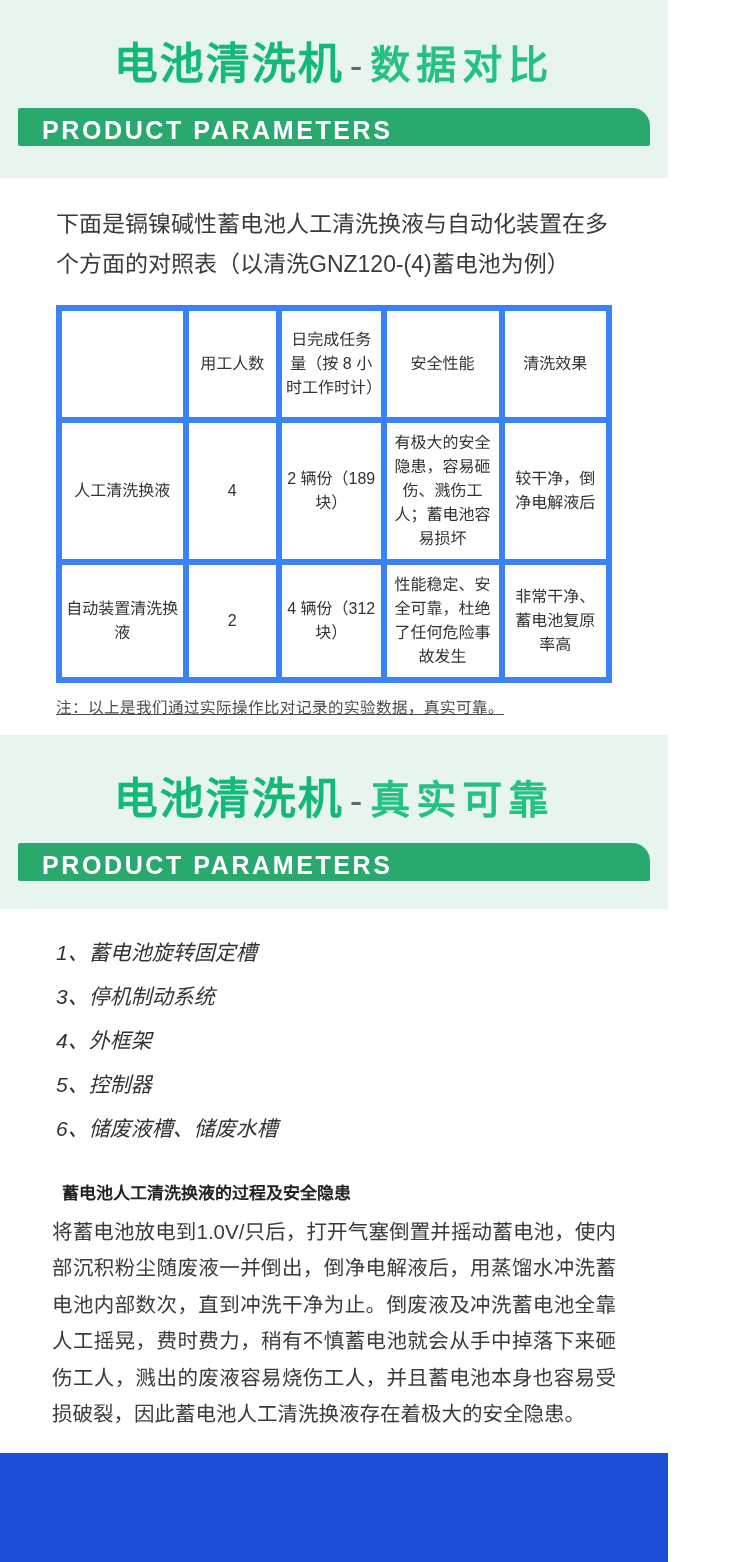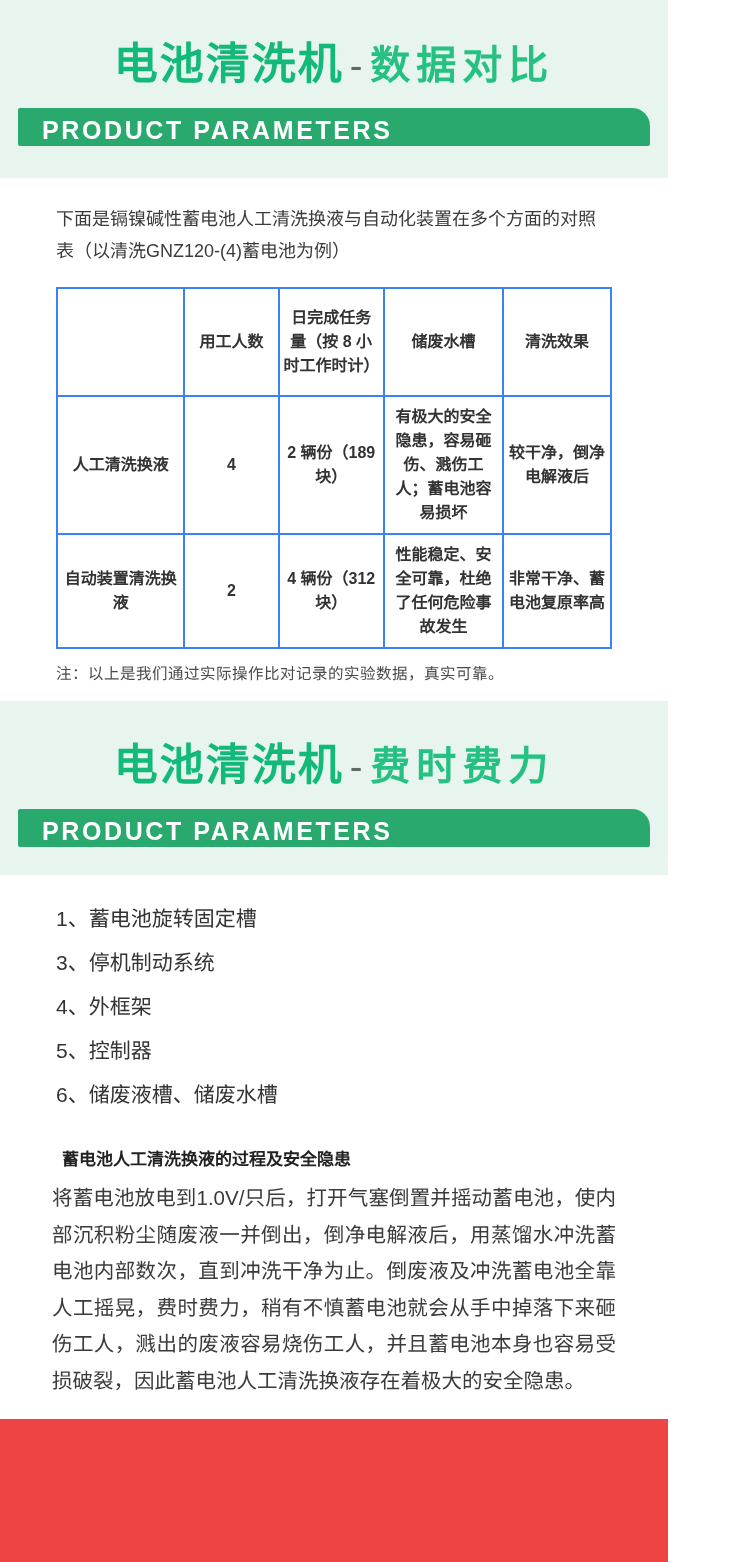"电池清洗机 - 数据对比" .page { background: #ef4444 -> #1d4ed8 }
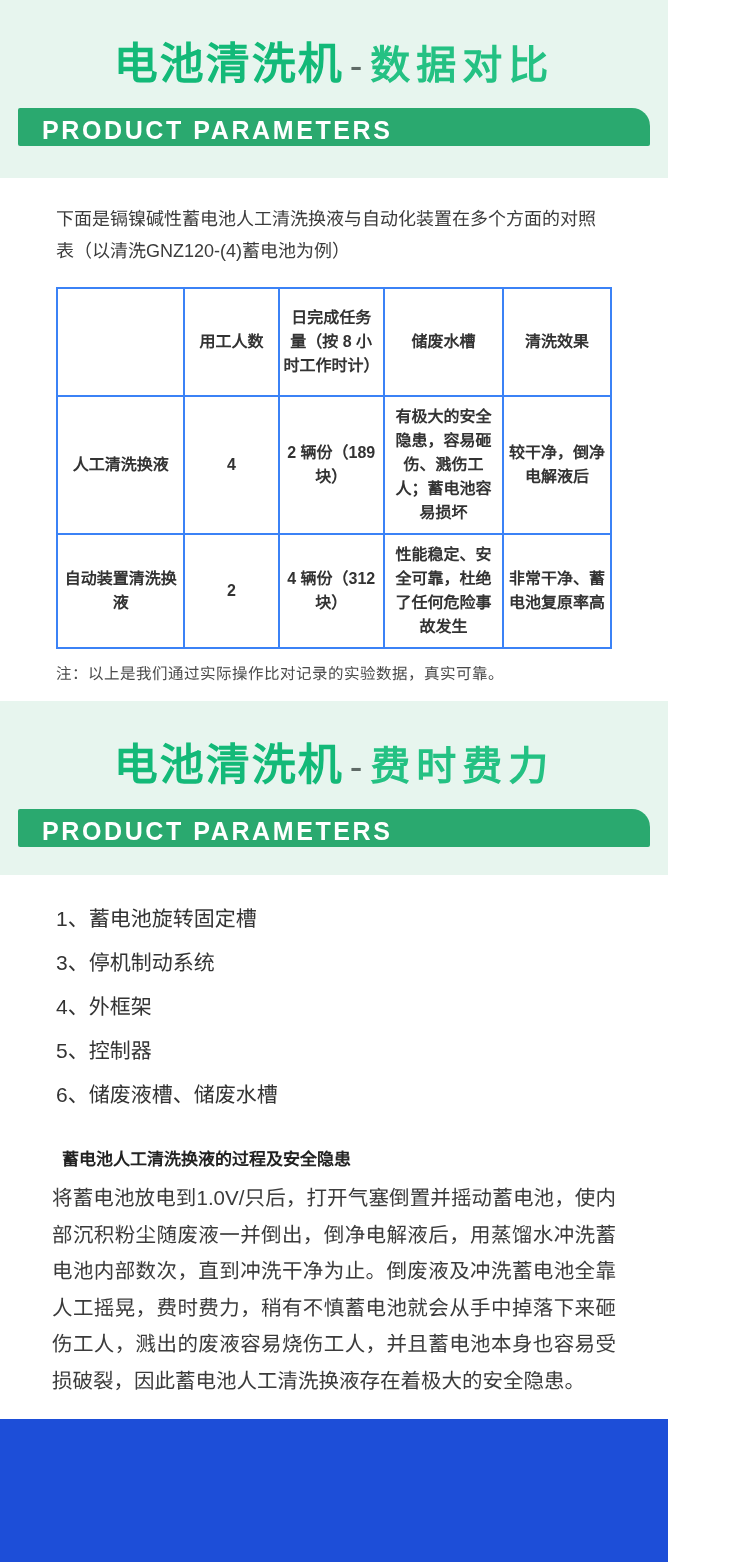"下面是镉镍碱性蓄电池人工清洗换液与自动化装置在多个方面的对照表（以清洗GNZ12" .intro { font-size: 18px -> 23px }
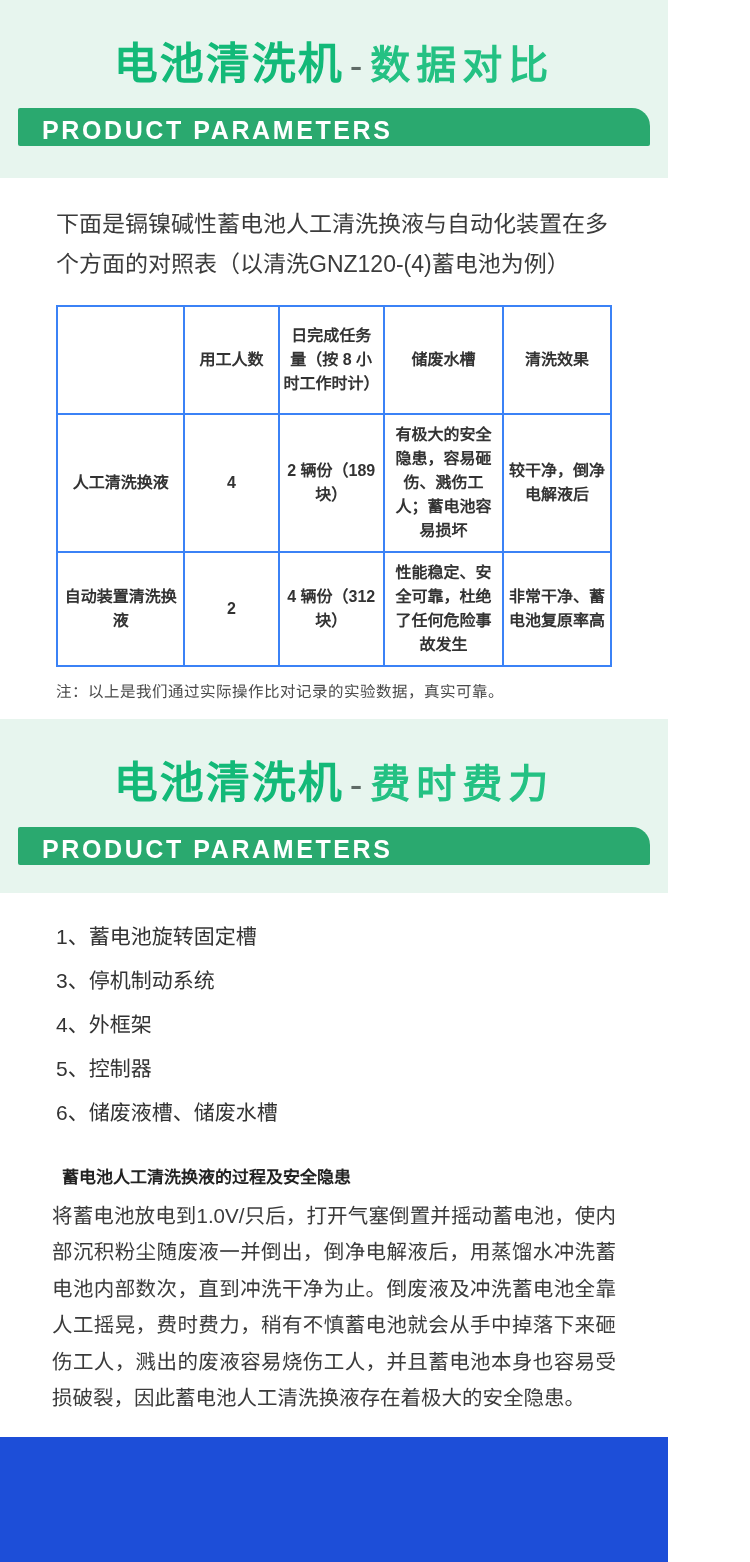"日完成任务量（按 8 小时工作时计）" table.cmp td, table.cmp th { border: 2px solid #3b82f6 -> 6px solid #3b82f6; font-weight: bold -> normal }
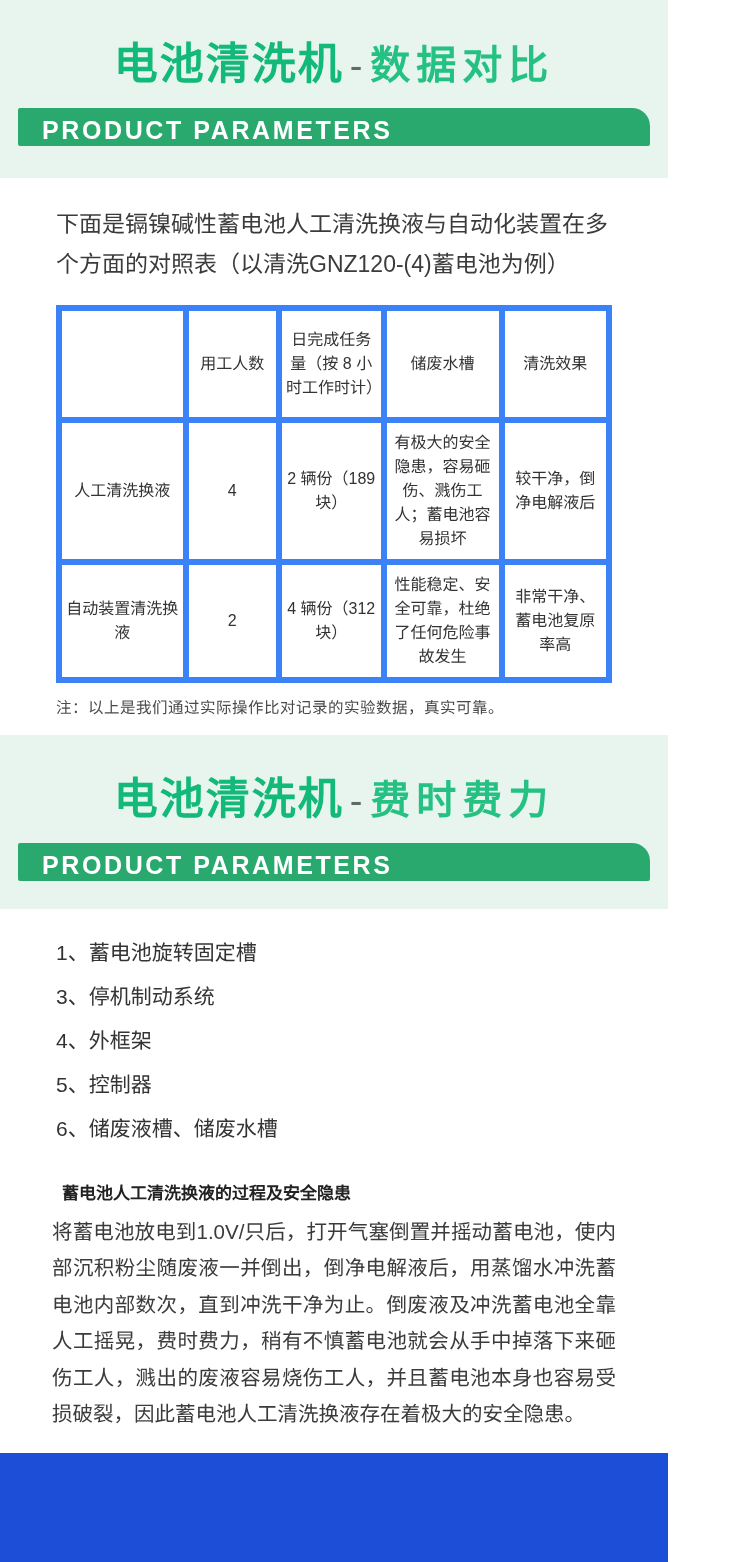"储废水槽" td { text: 储废水槽 -> 安全性能 }
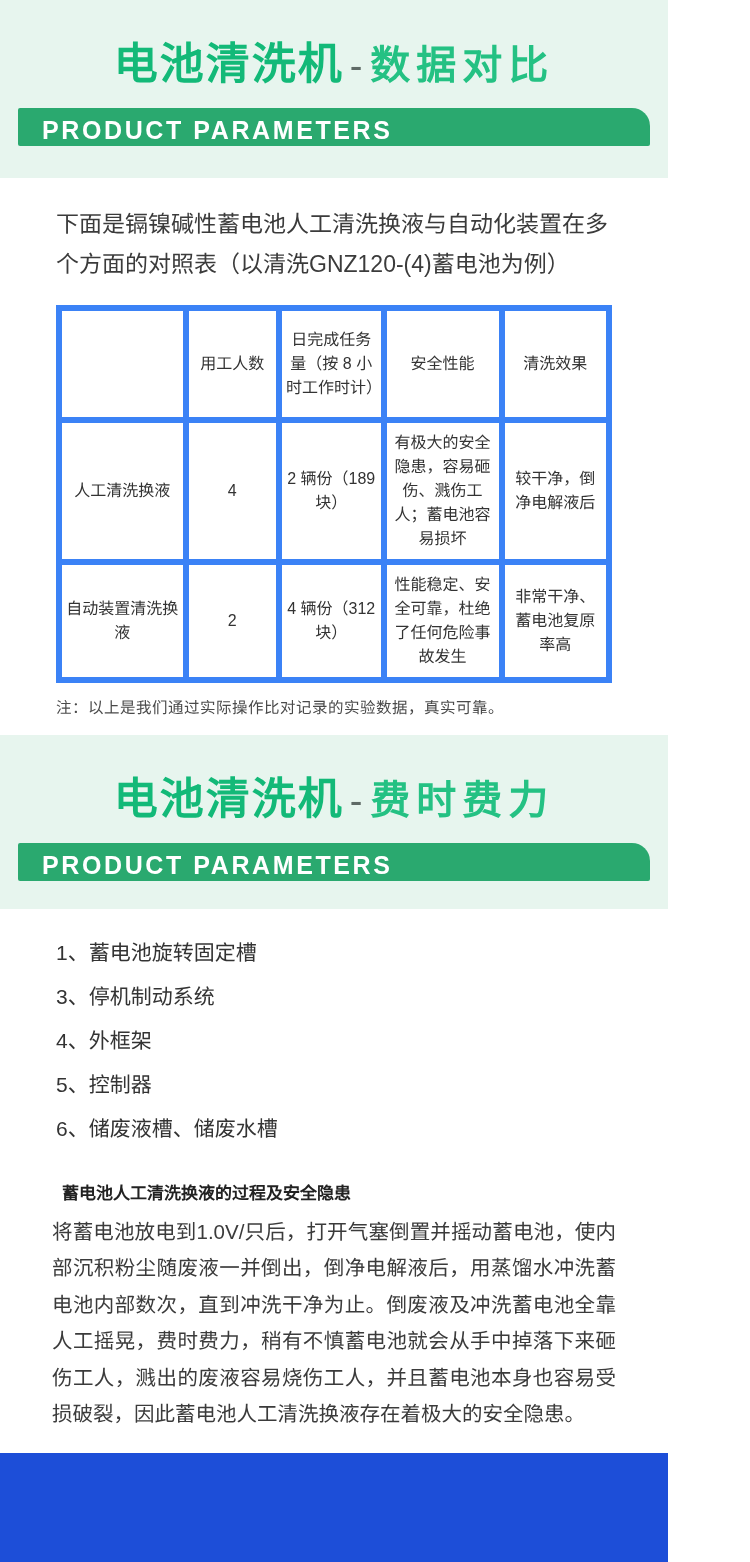"注：以上是我们通过实际操作比对记录的实验数据，真实可靠。" .note { text-decoration: none -> underline }
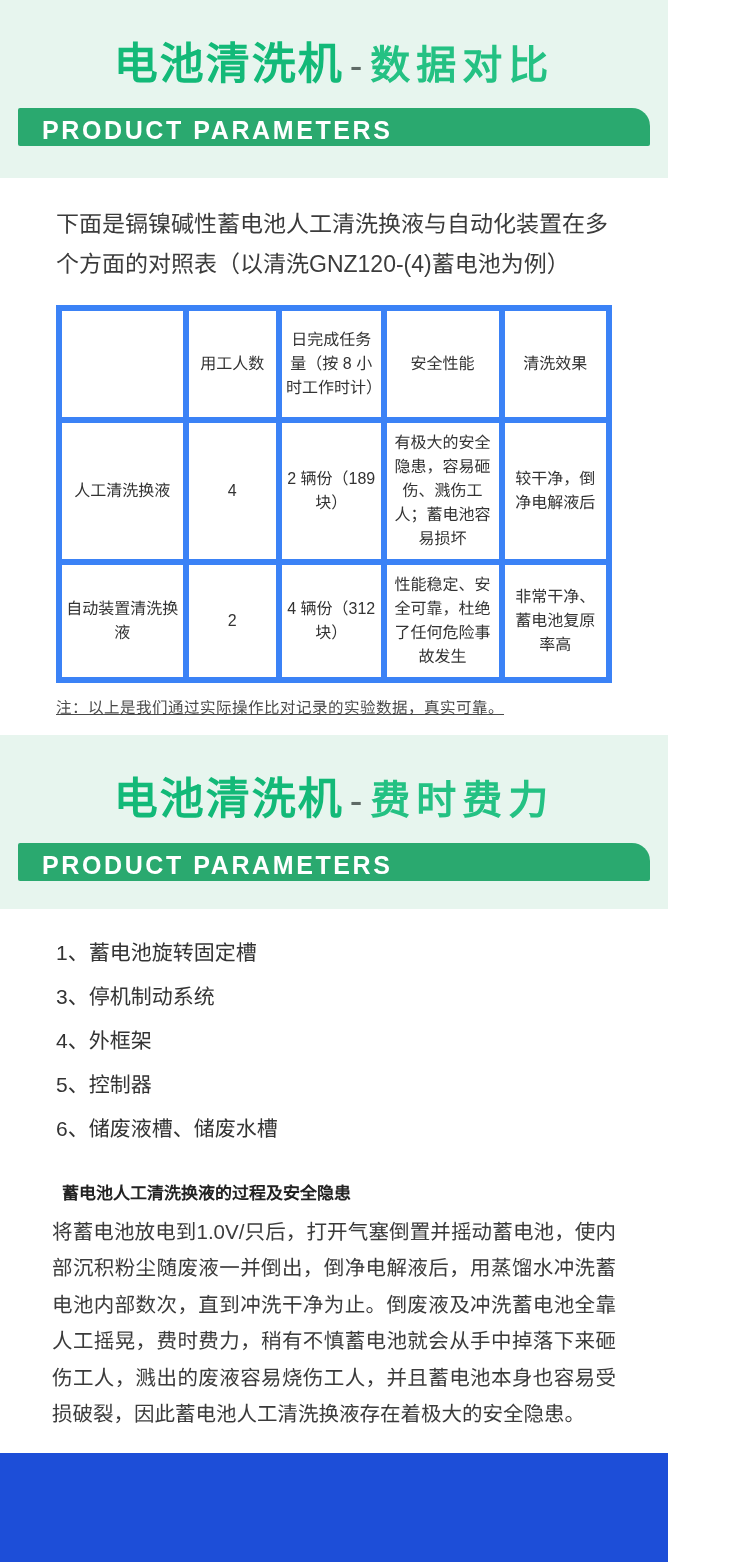"费时费力" span.sub { text: 费时费力 -> 真实可靠 }
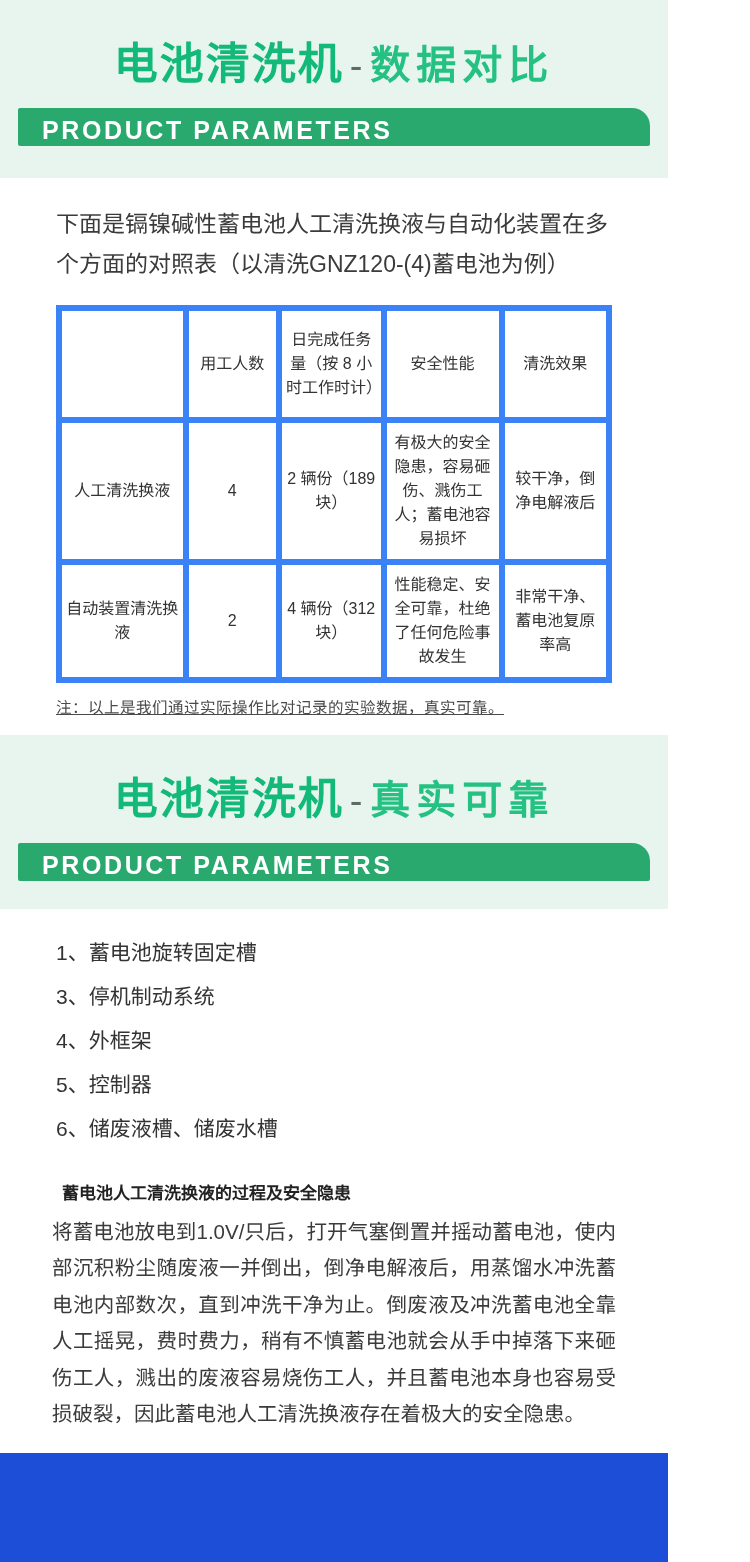"1、蓄电池旋转固定槽" .list { font-style: none -> italic }
